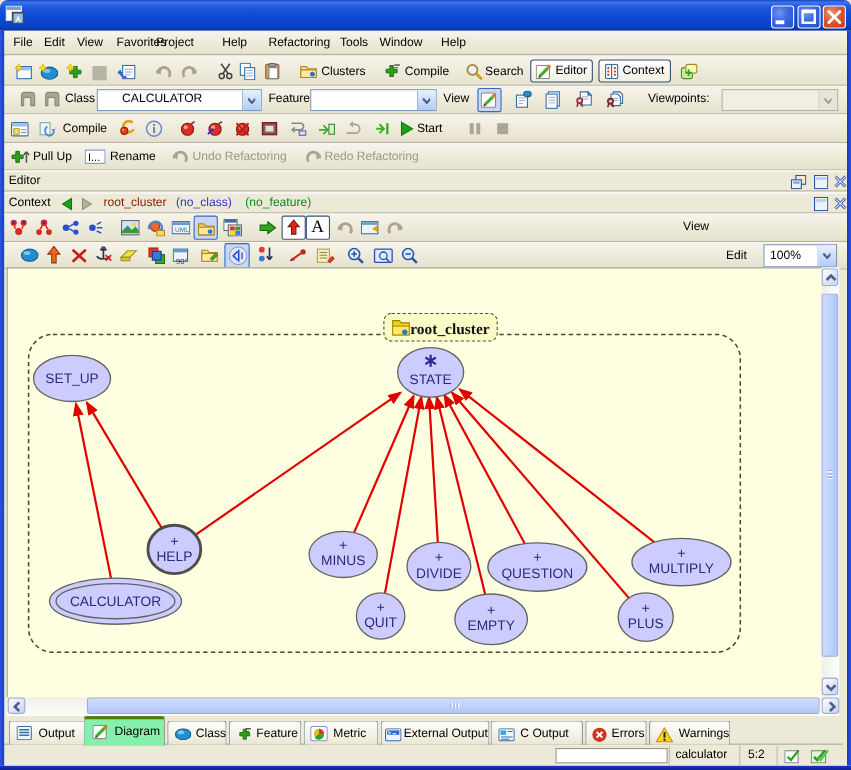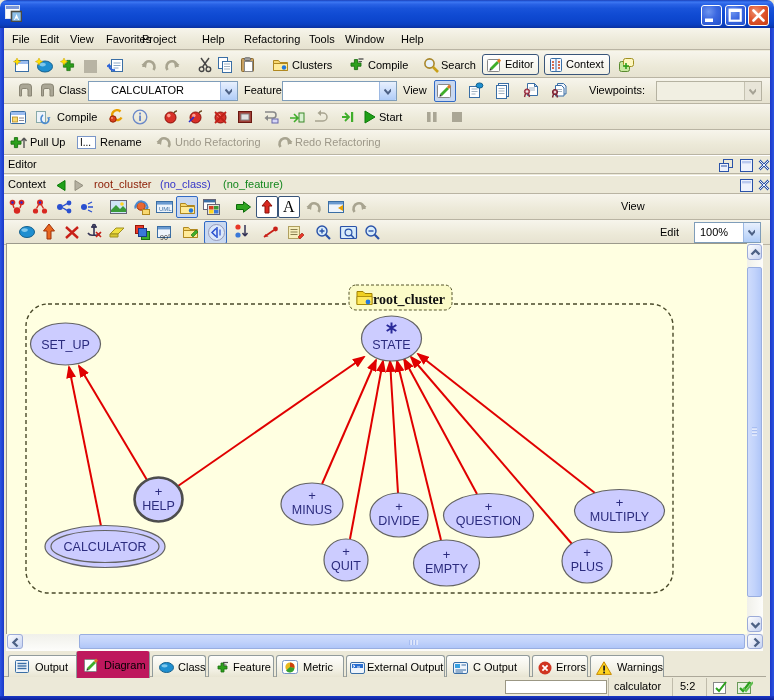"Diagram" .tab.sel { background: #be185d -> #86efac; border-top: 3px solid #be185d -> 3px solid #4d7c0f }
